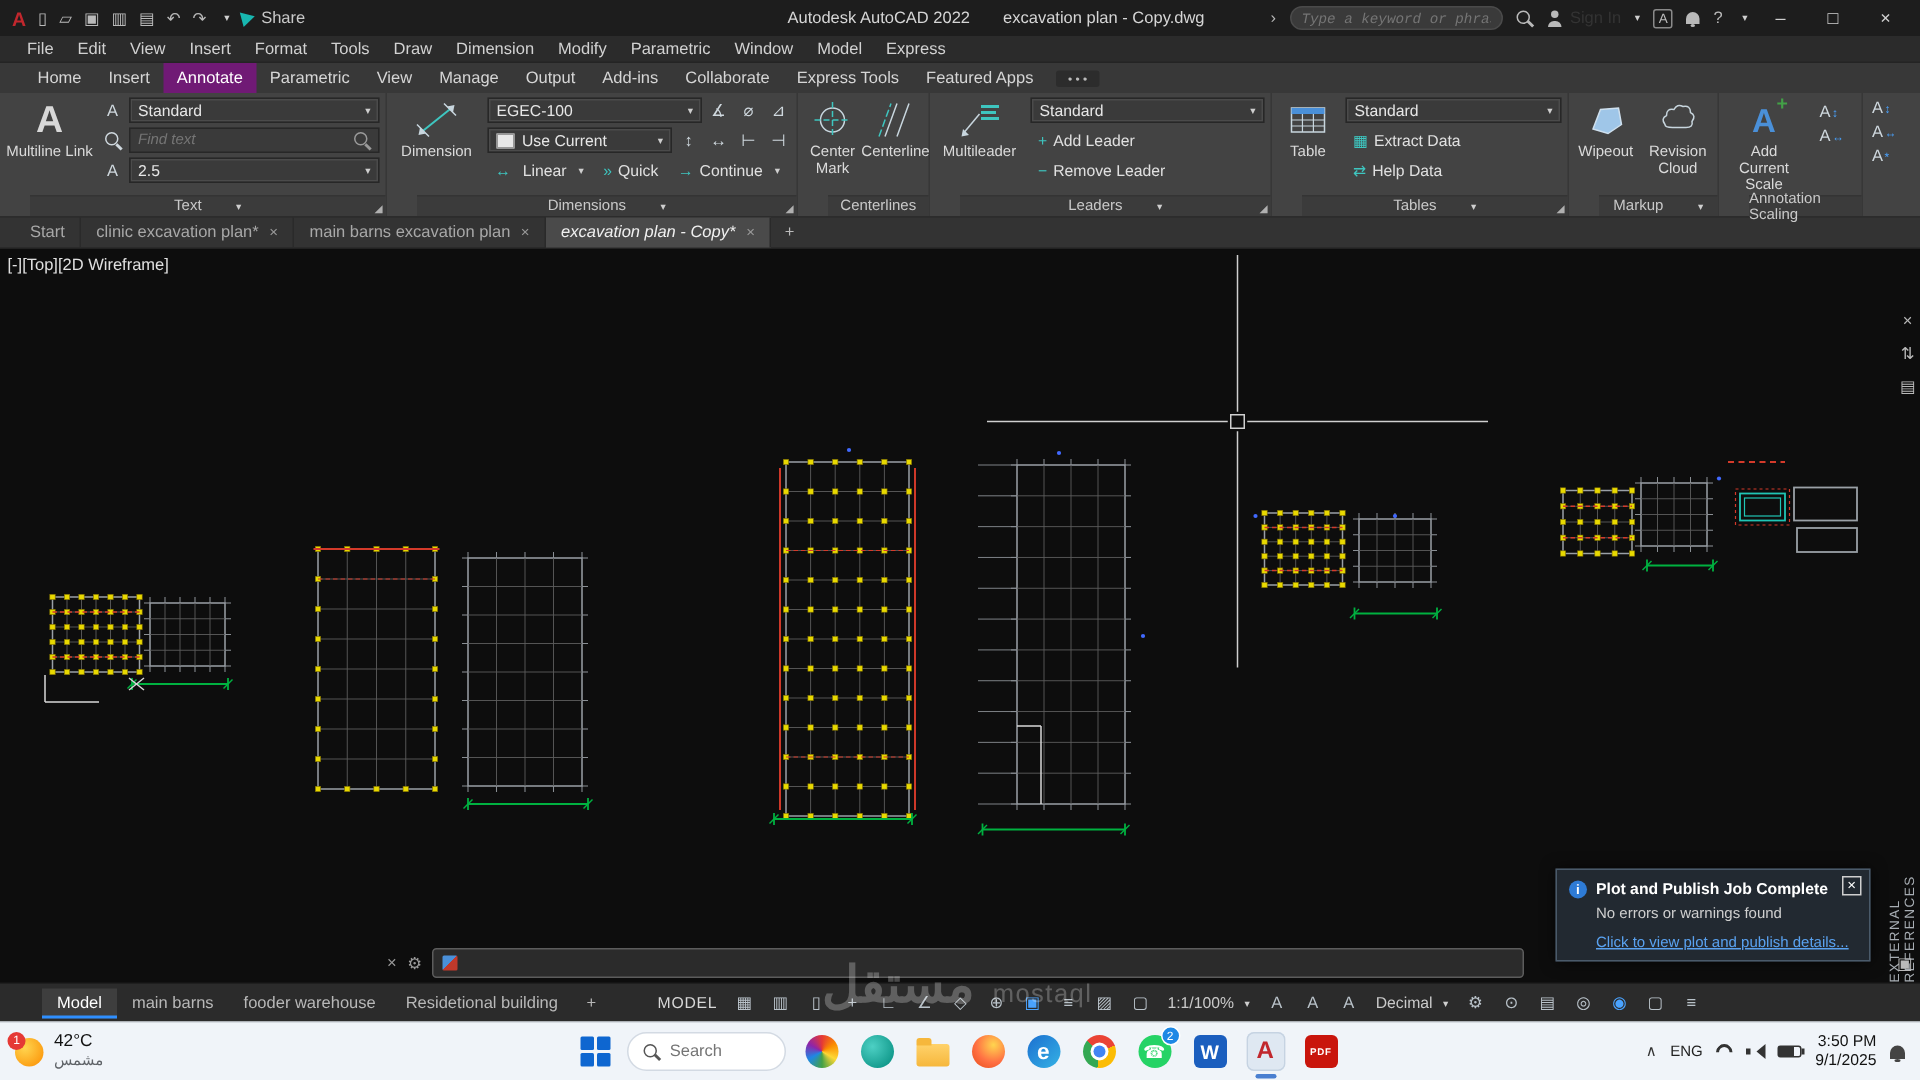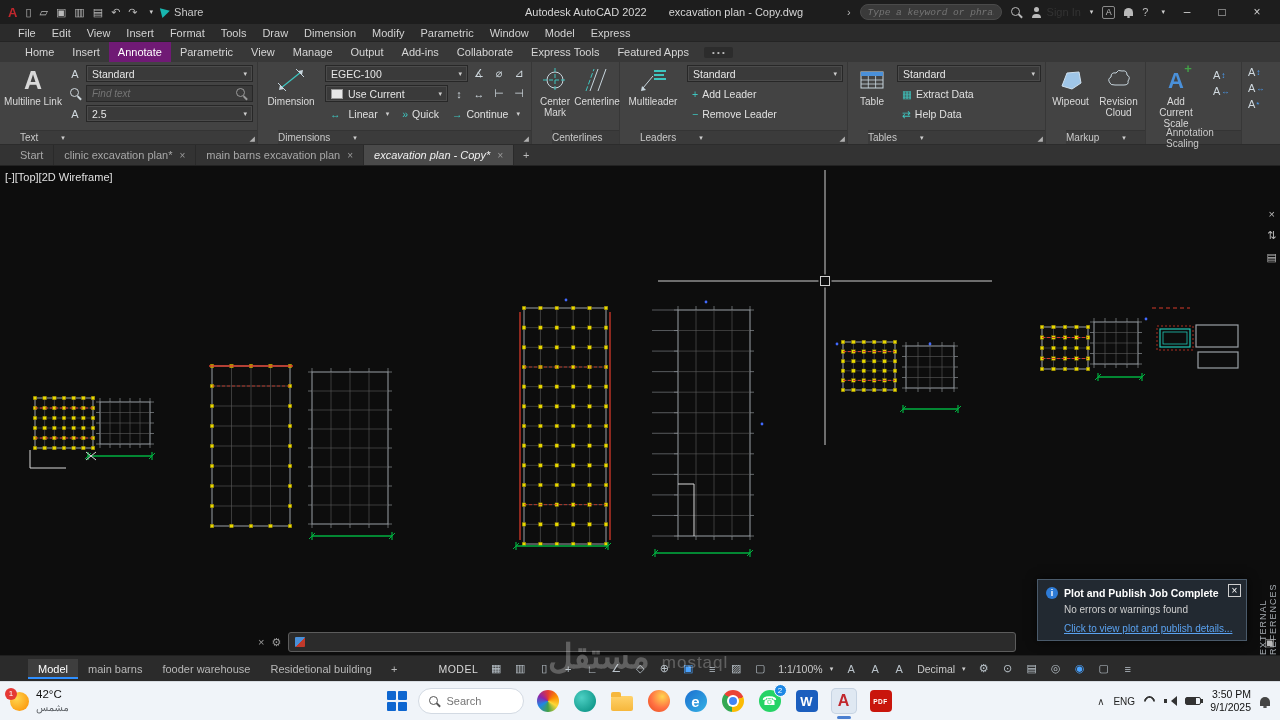"Text" .panel-footer { justify-content: none -> center }
